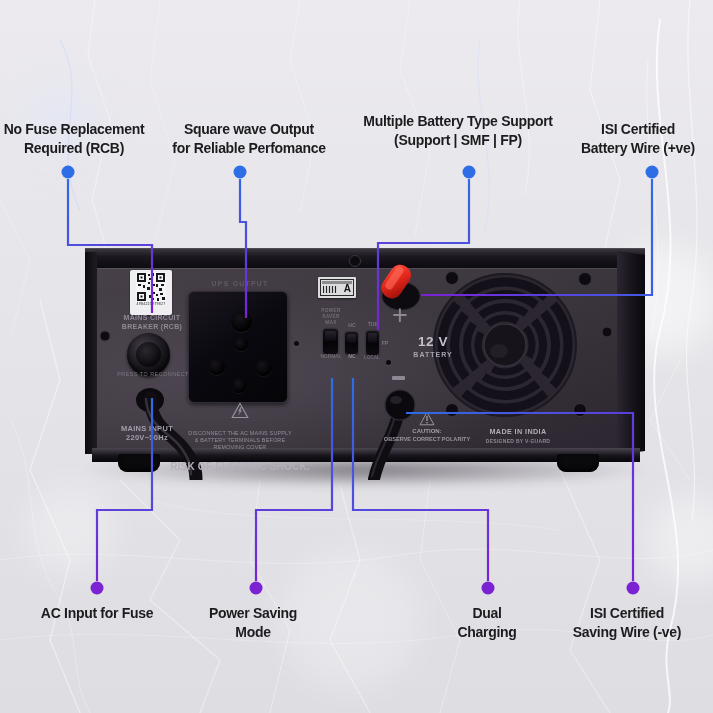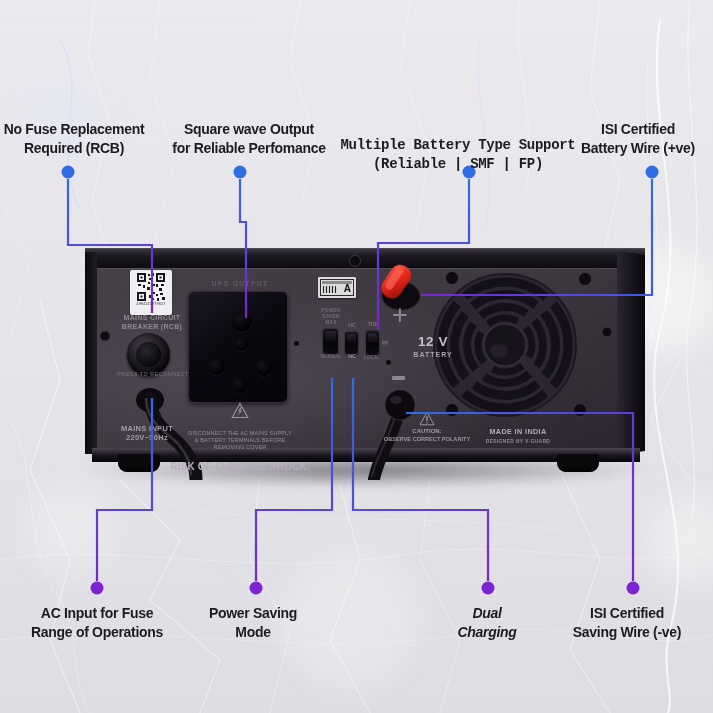"Multiple Battery Type Support" div.callout-label { font-family: Liberation Mono, monospace -> none; top: 136px -> 112px }
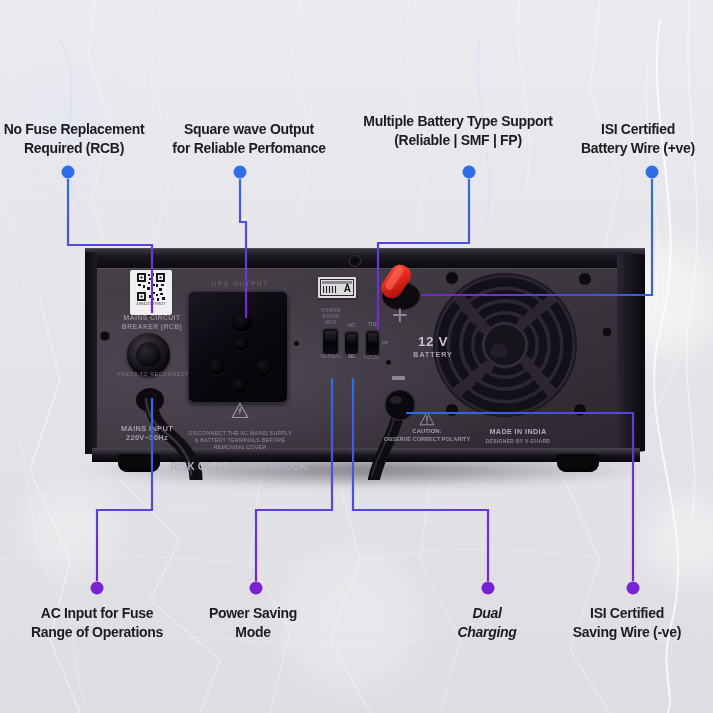"(Reliable | SMF | FP)" span { text: Reliable -> Support }
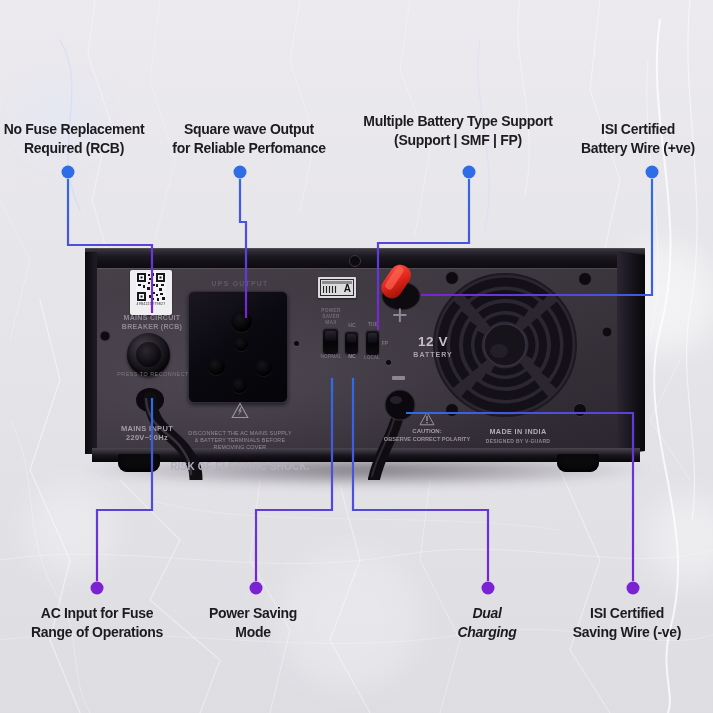"Dual" div.callout-label { font-style: italic -> none }
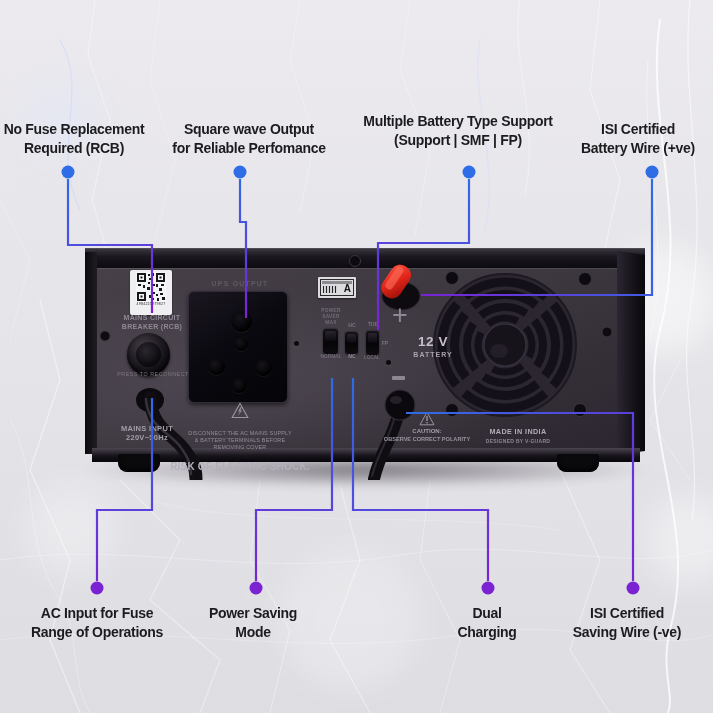"Range of Operations" span { html: <span>Range of Operations</span> -> none }
